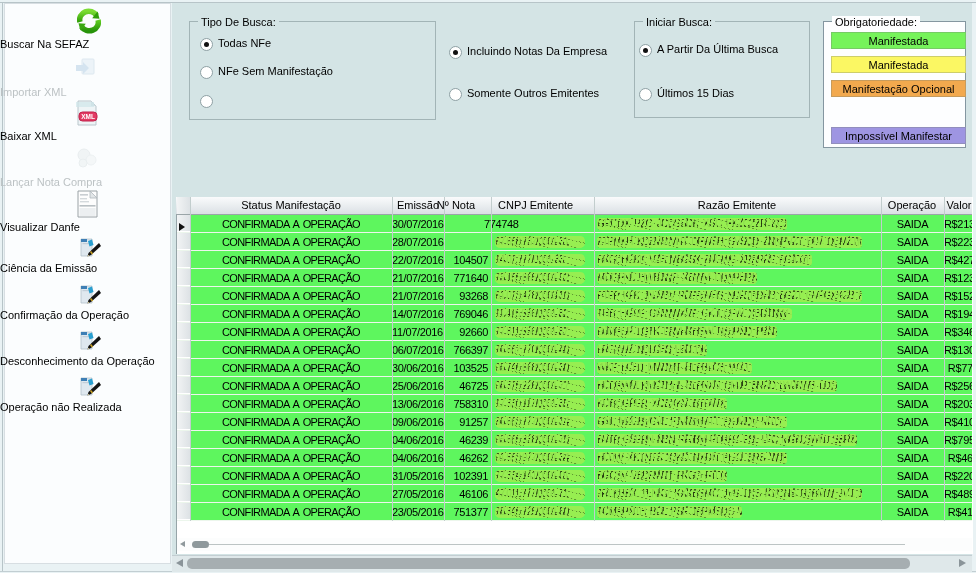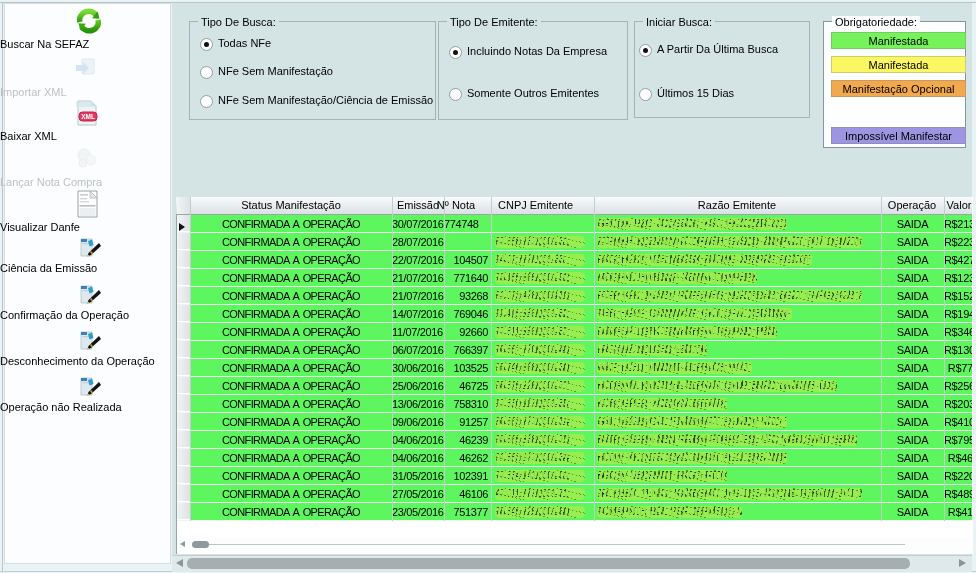"Tipo De Emitente:" div.gbox { html: <div> <div>Tipo De Emitente:</div> </div> -> none }
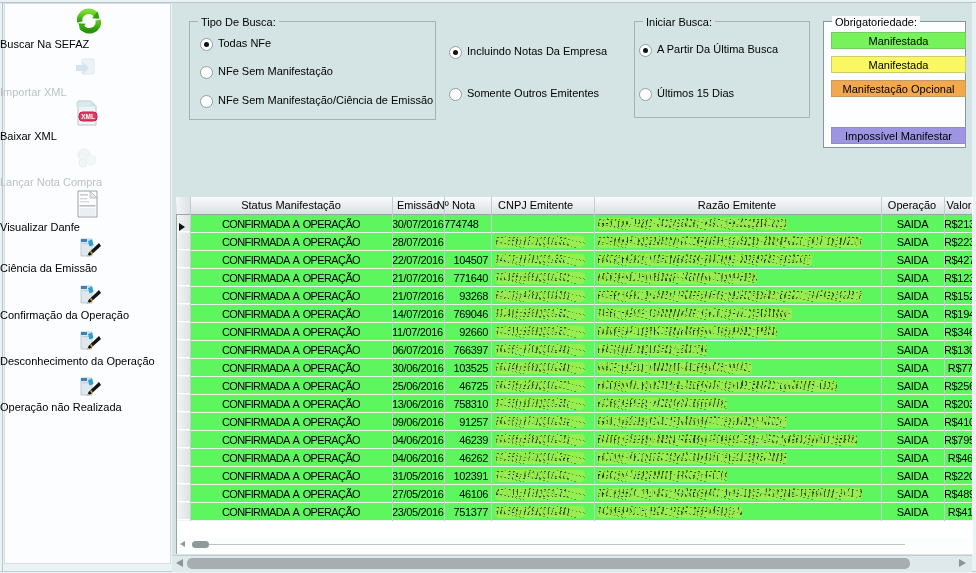"NFe Sem Manifestação/Ciência de Emissão" div.rlab { html: <div>NFe Sem Manifestação/Ciência de Emissão</div> -> none }
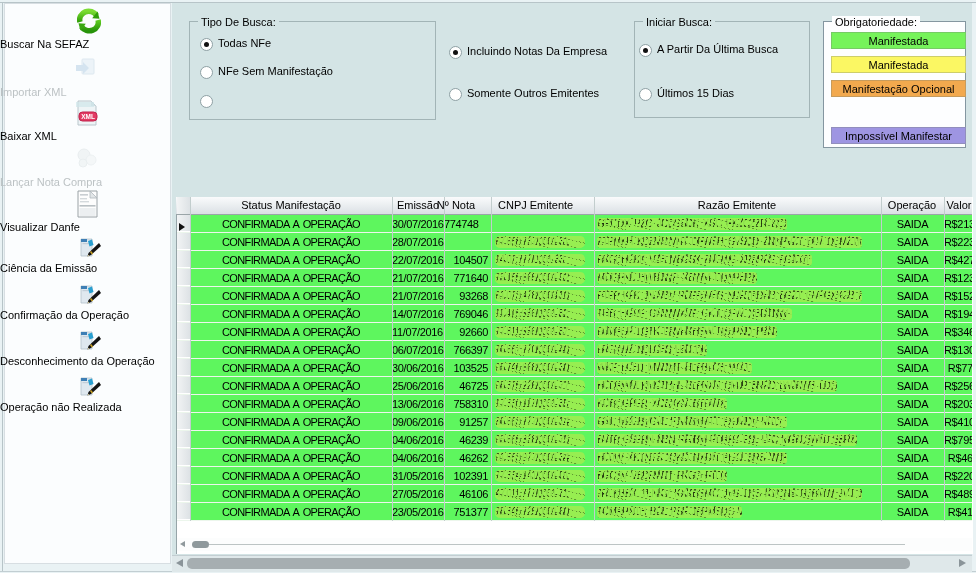"774748" span.cell { padding-left: none -> 40px }
